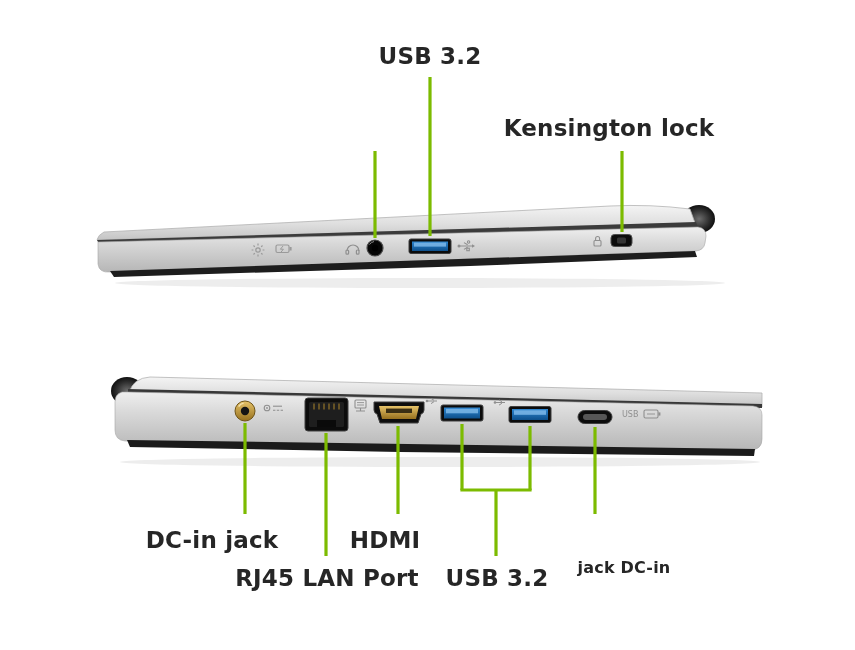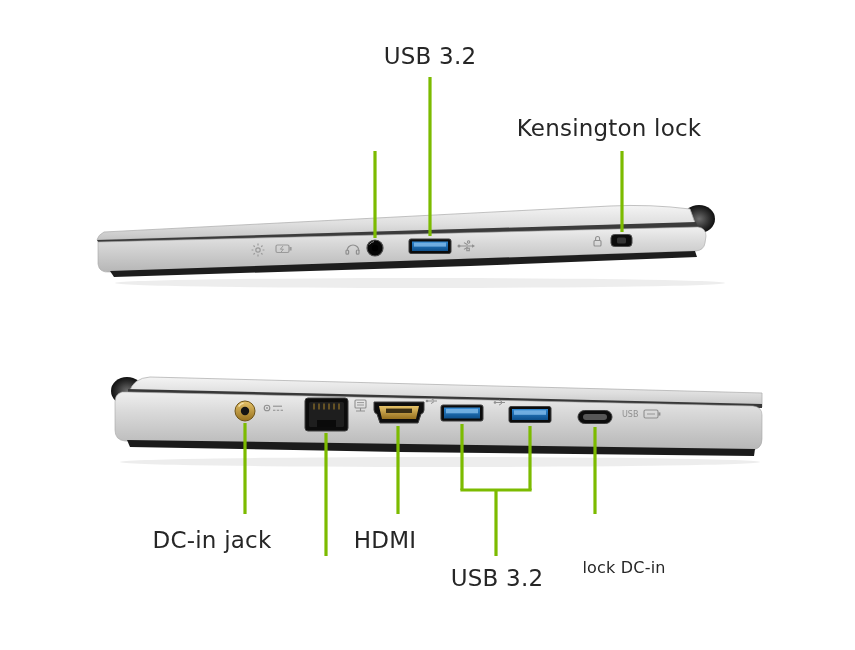"USB 3.2" .label { font-weight: 400 -> 700 }
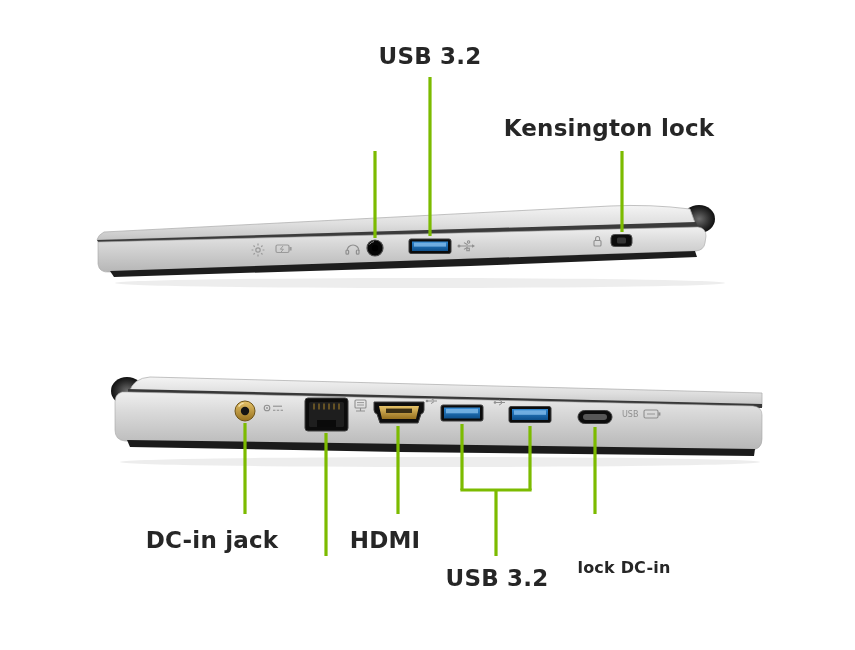"RJ45 LAN Port" div.label { html: none -> <div>RJ45 LAN Port</div> }
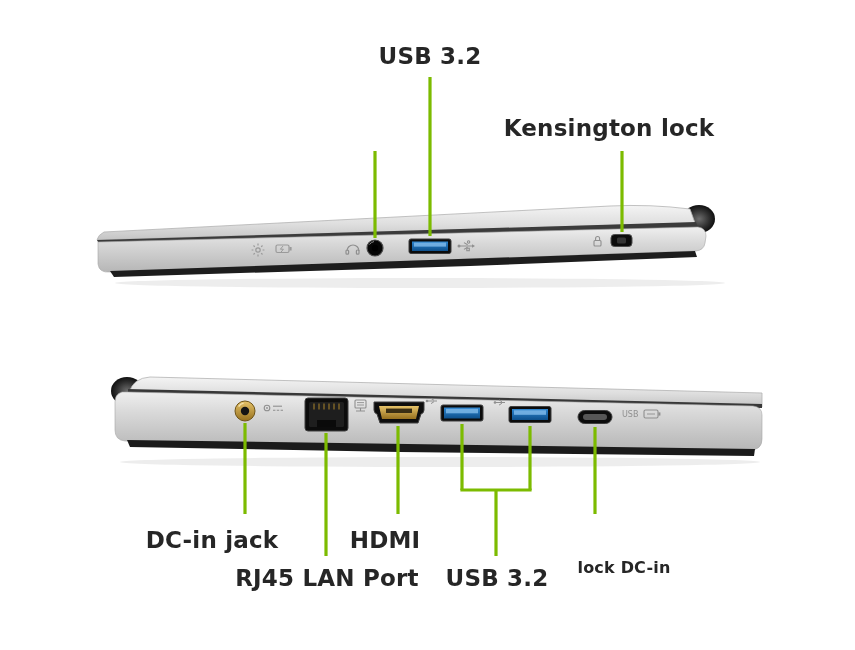"lock DC-in" div.label { text: lock -> jack }
